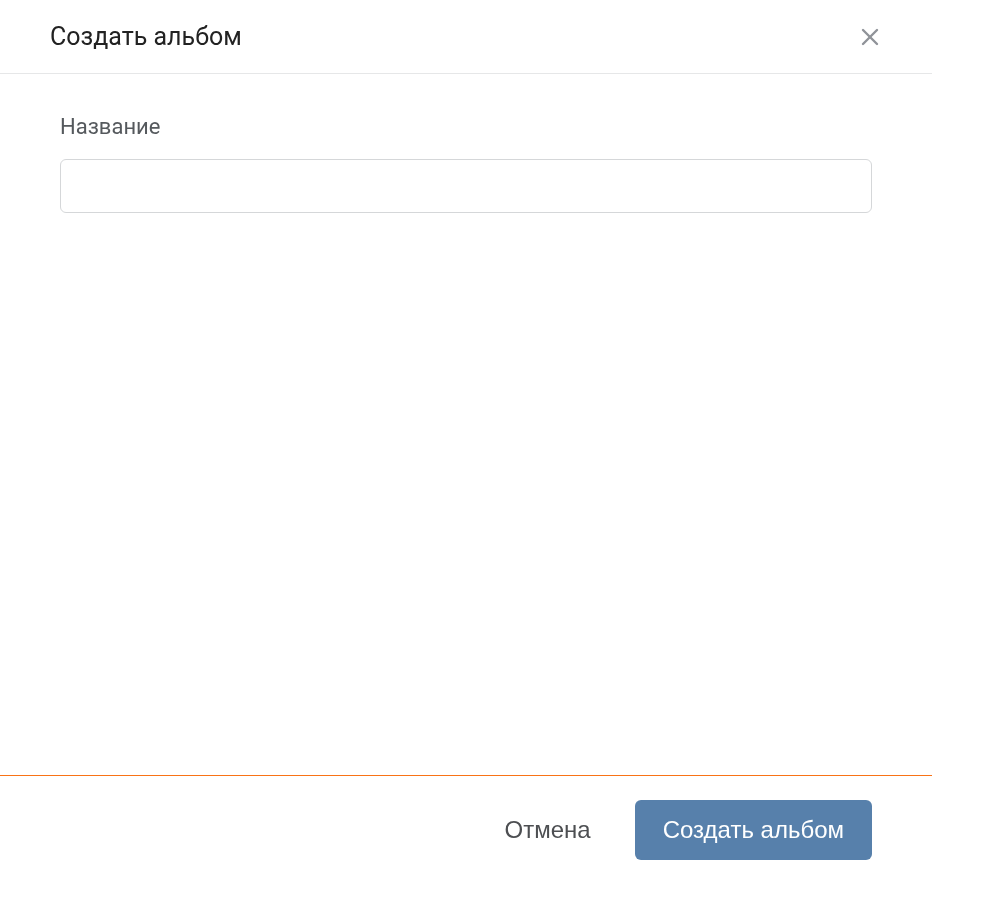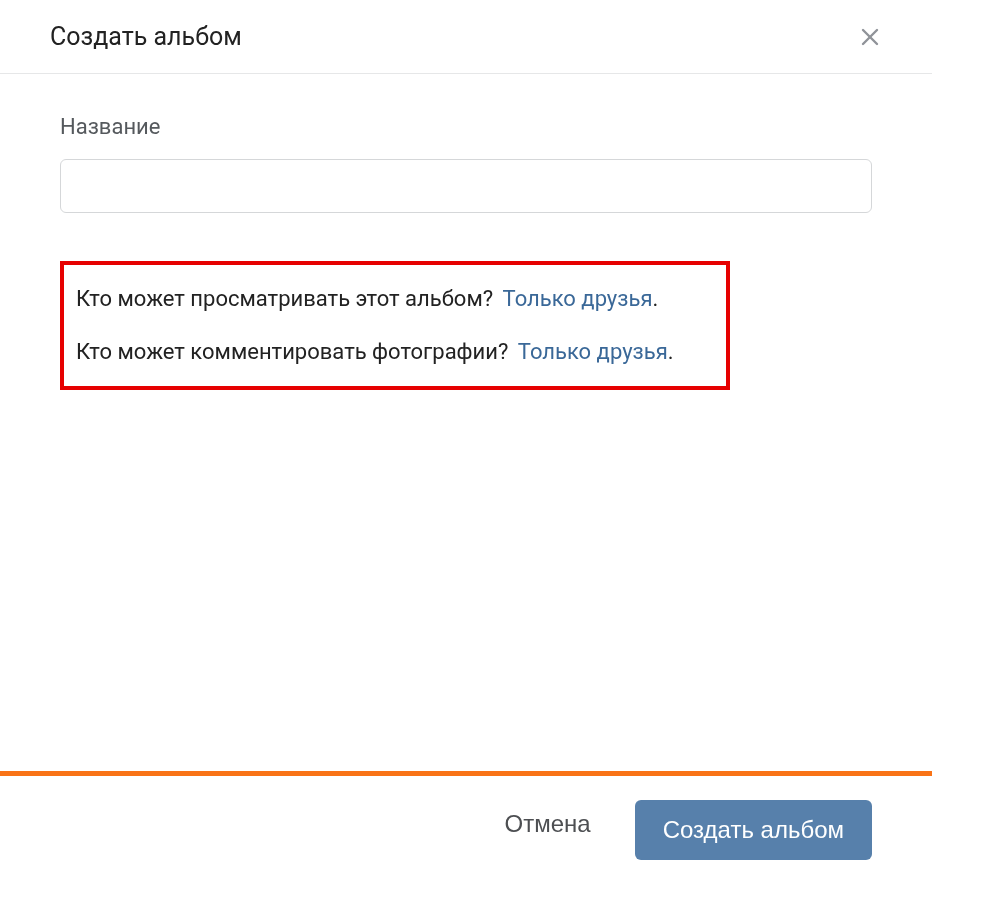"Кто может просматривать этот альбом?" div.privacy-box { html: <div> <div> <span>Кто может просматривать этот альбом?</span> <span>Только друзья</span><span>.</span> </div> <div> <span>Кто может комментировать фотографии?</span> <span>Только друзья</span><span>.</span> </div> </div> -> none }
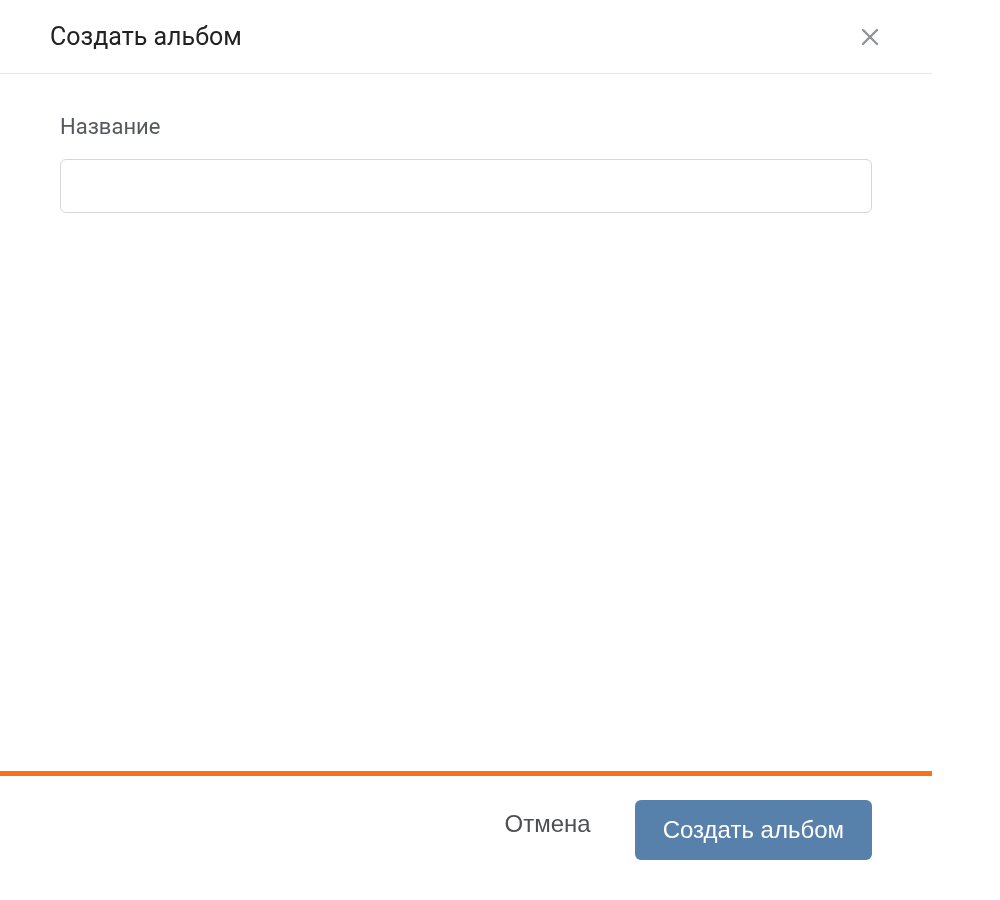"Отмена" .modal-footer { align-items: flex-start -> center; border-top: 5px solid #f97316 -> 1px solid #f97316 }
